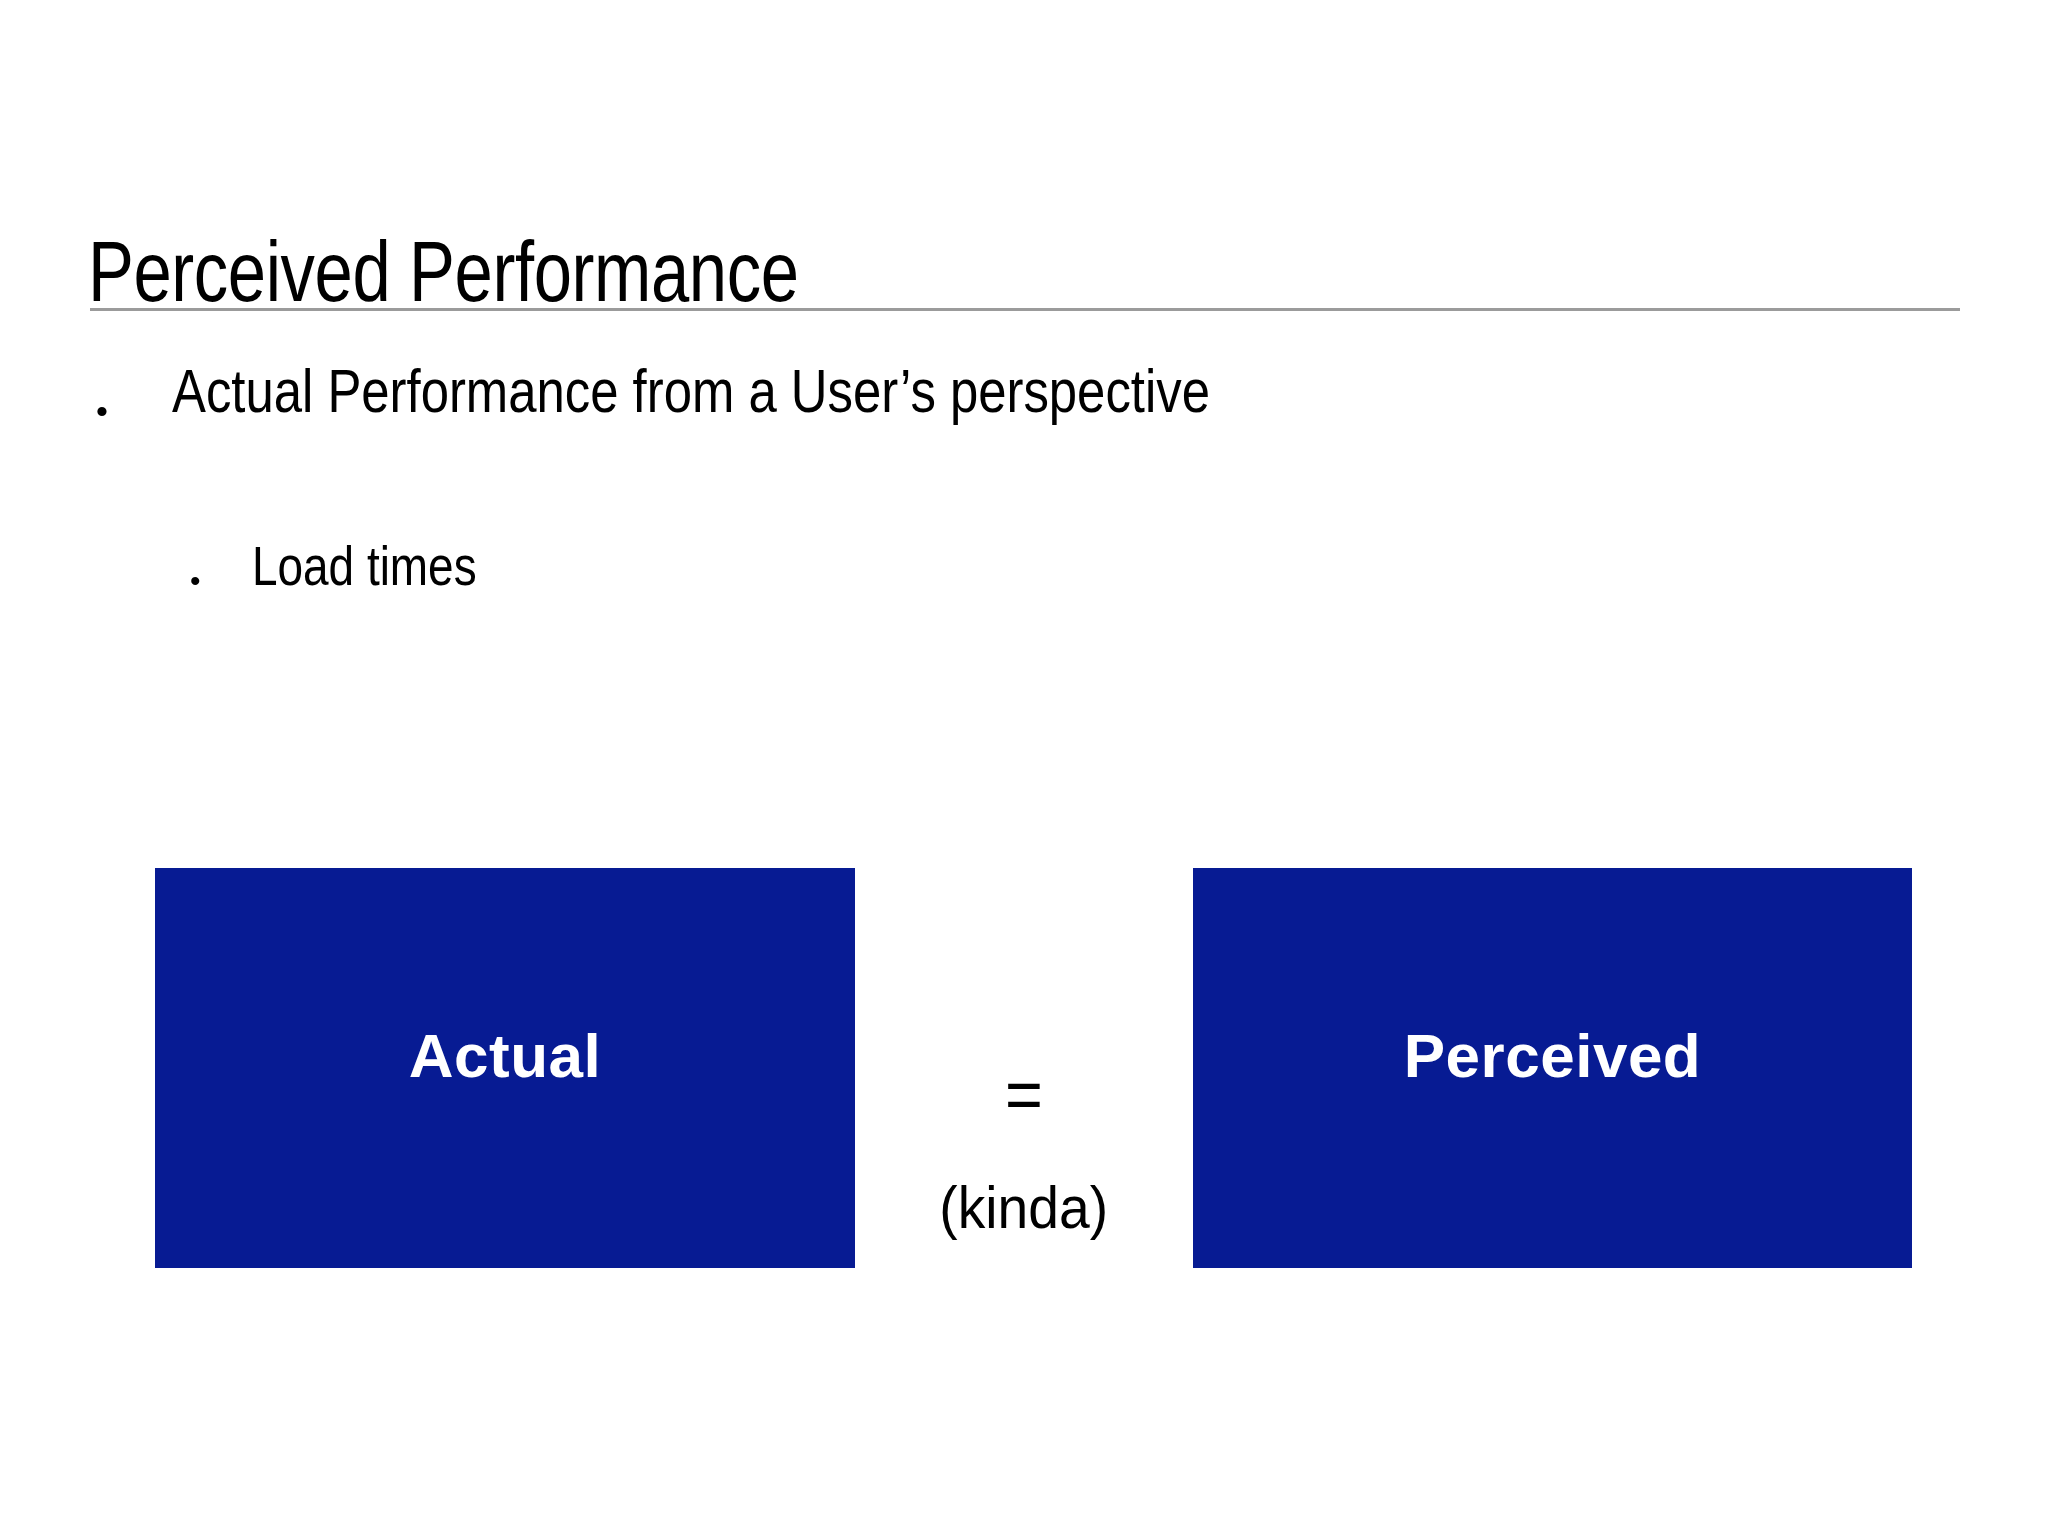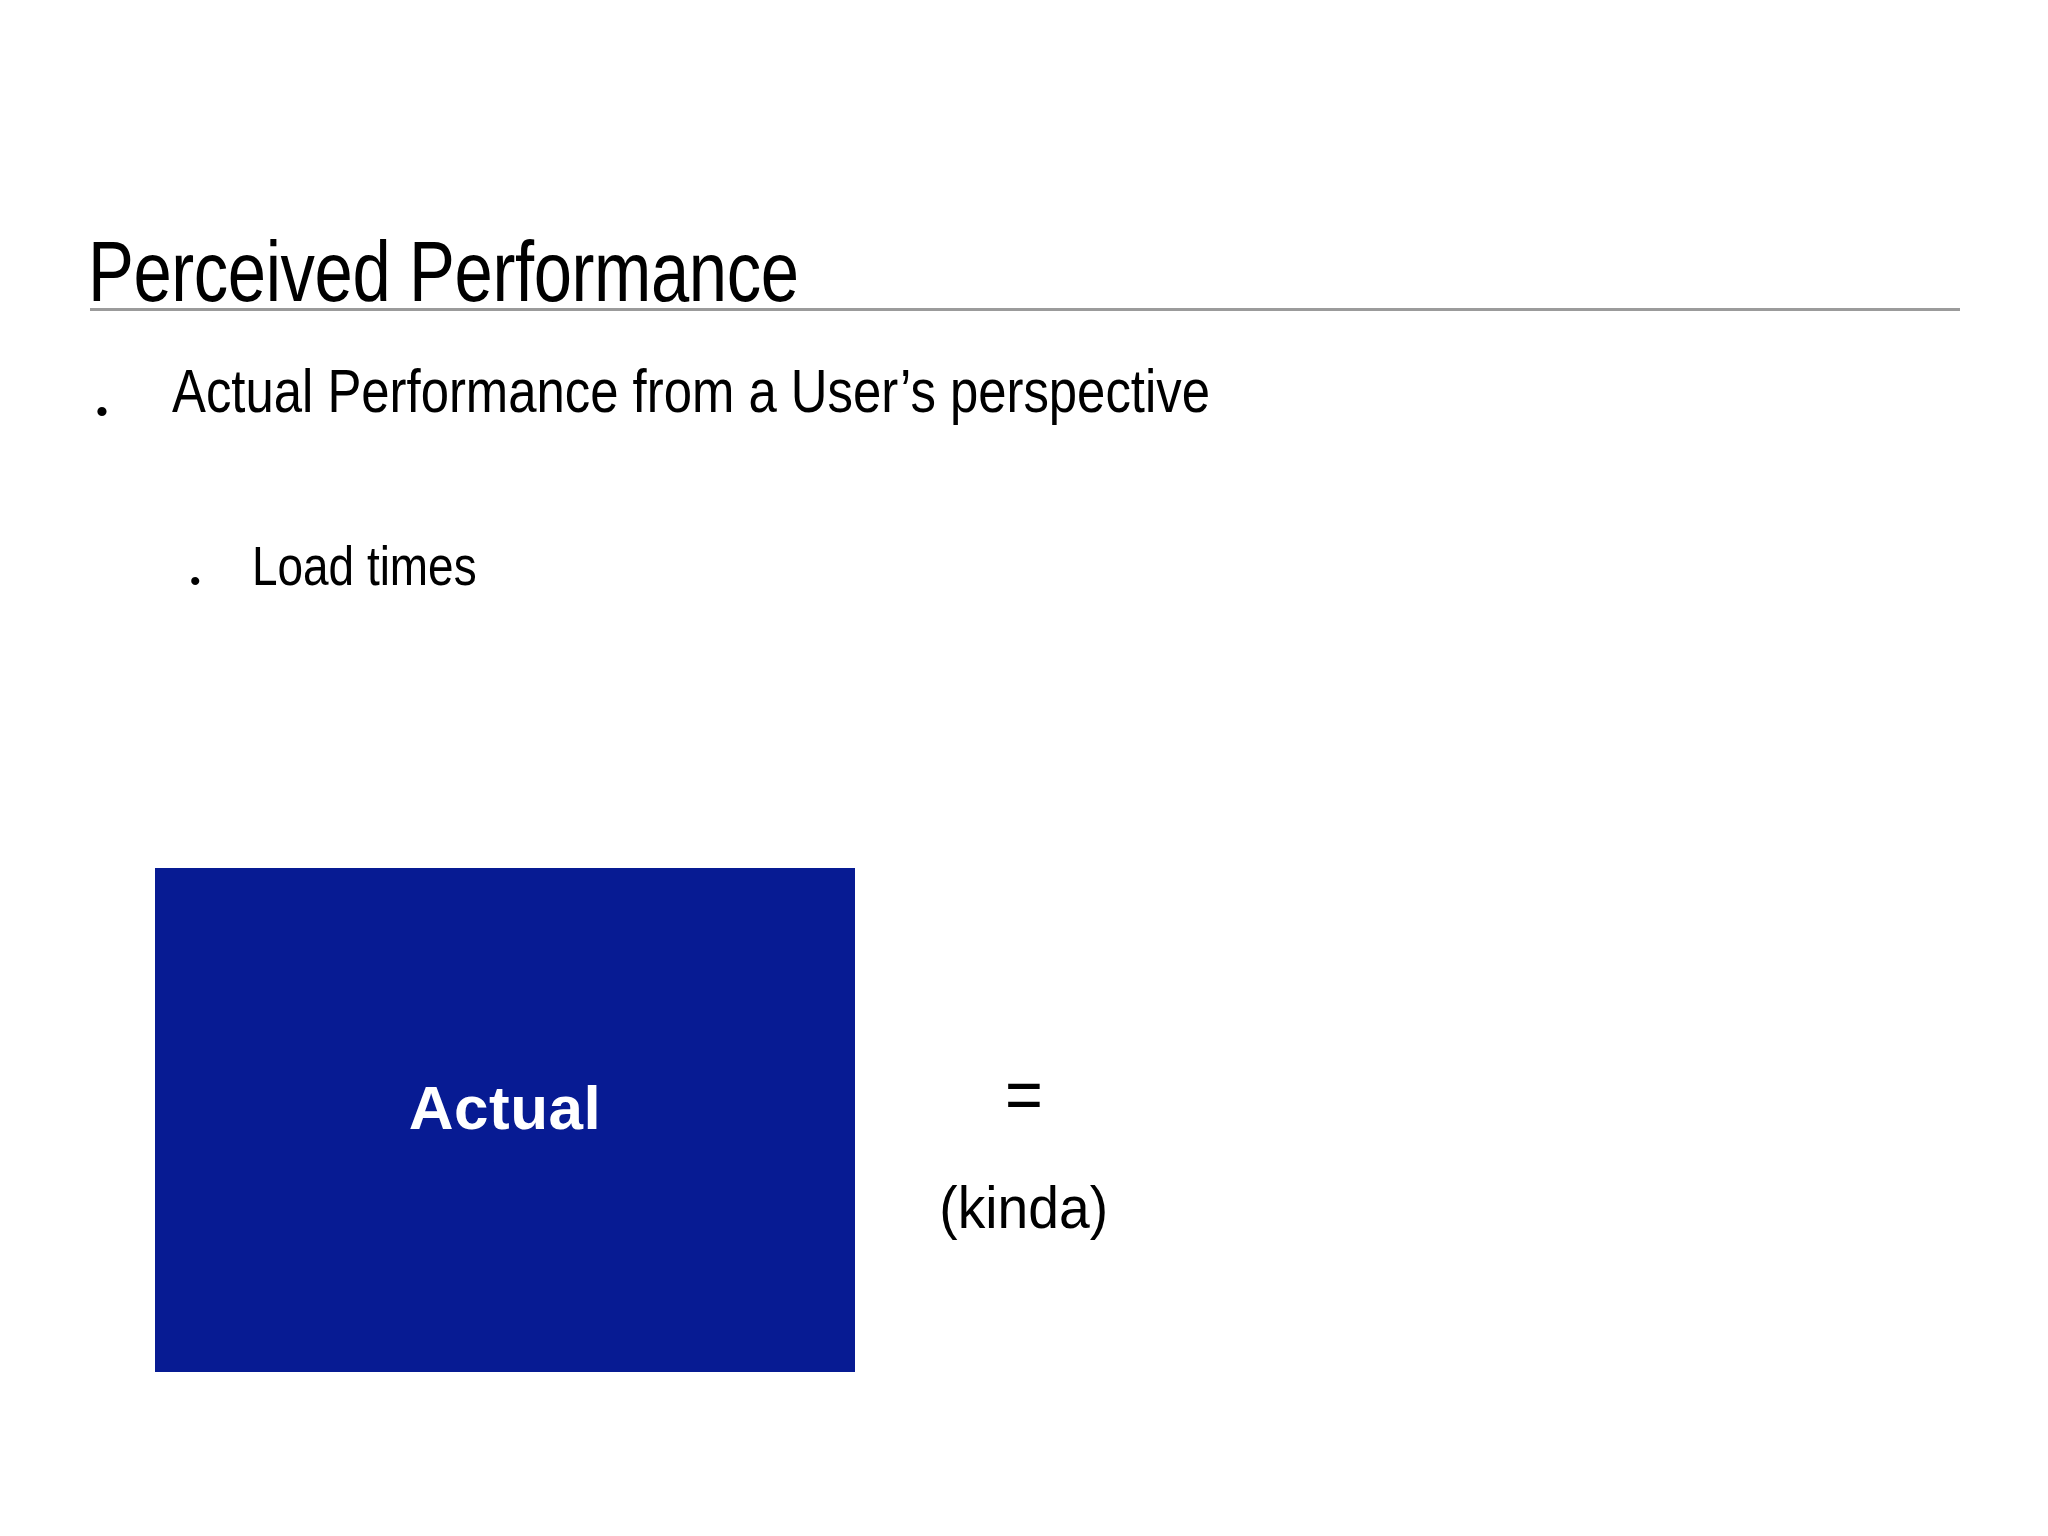"Actual" .concept-box { height: 504px -> 400px }
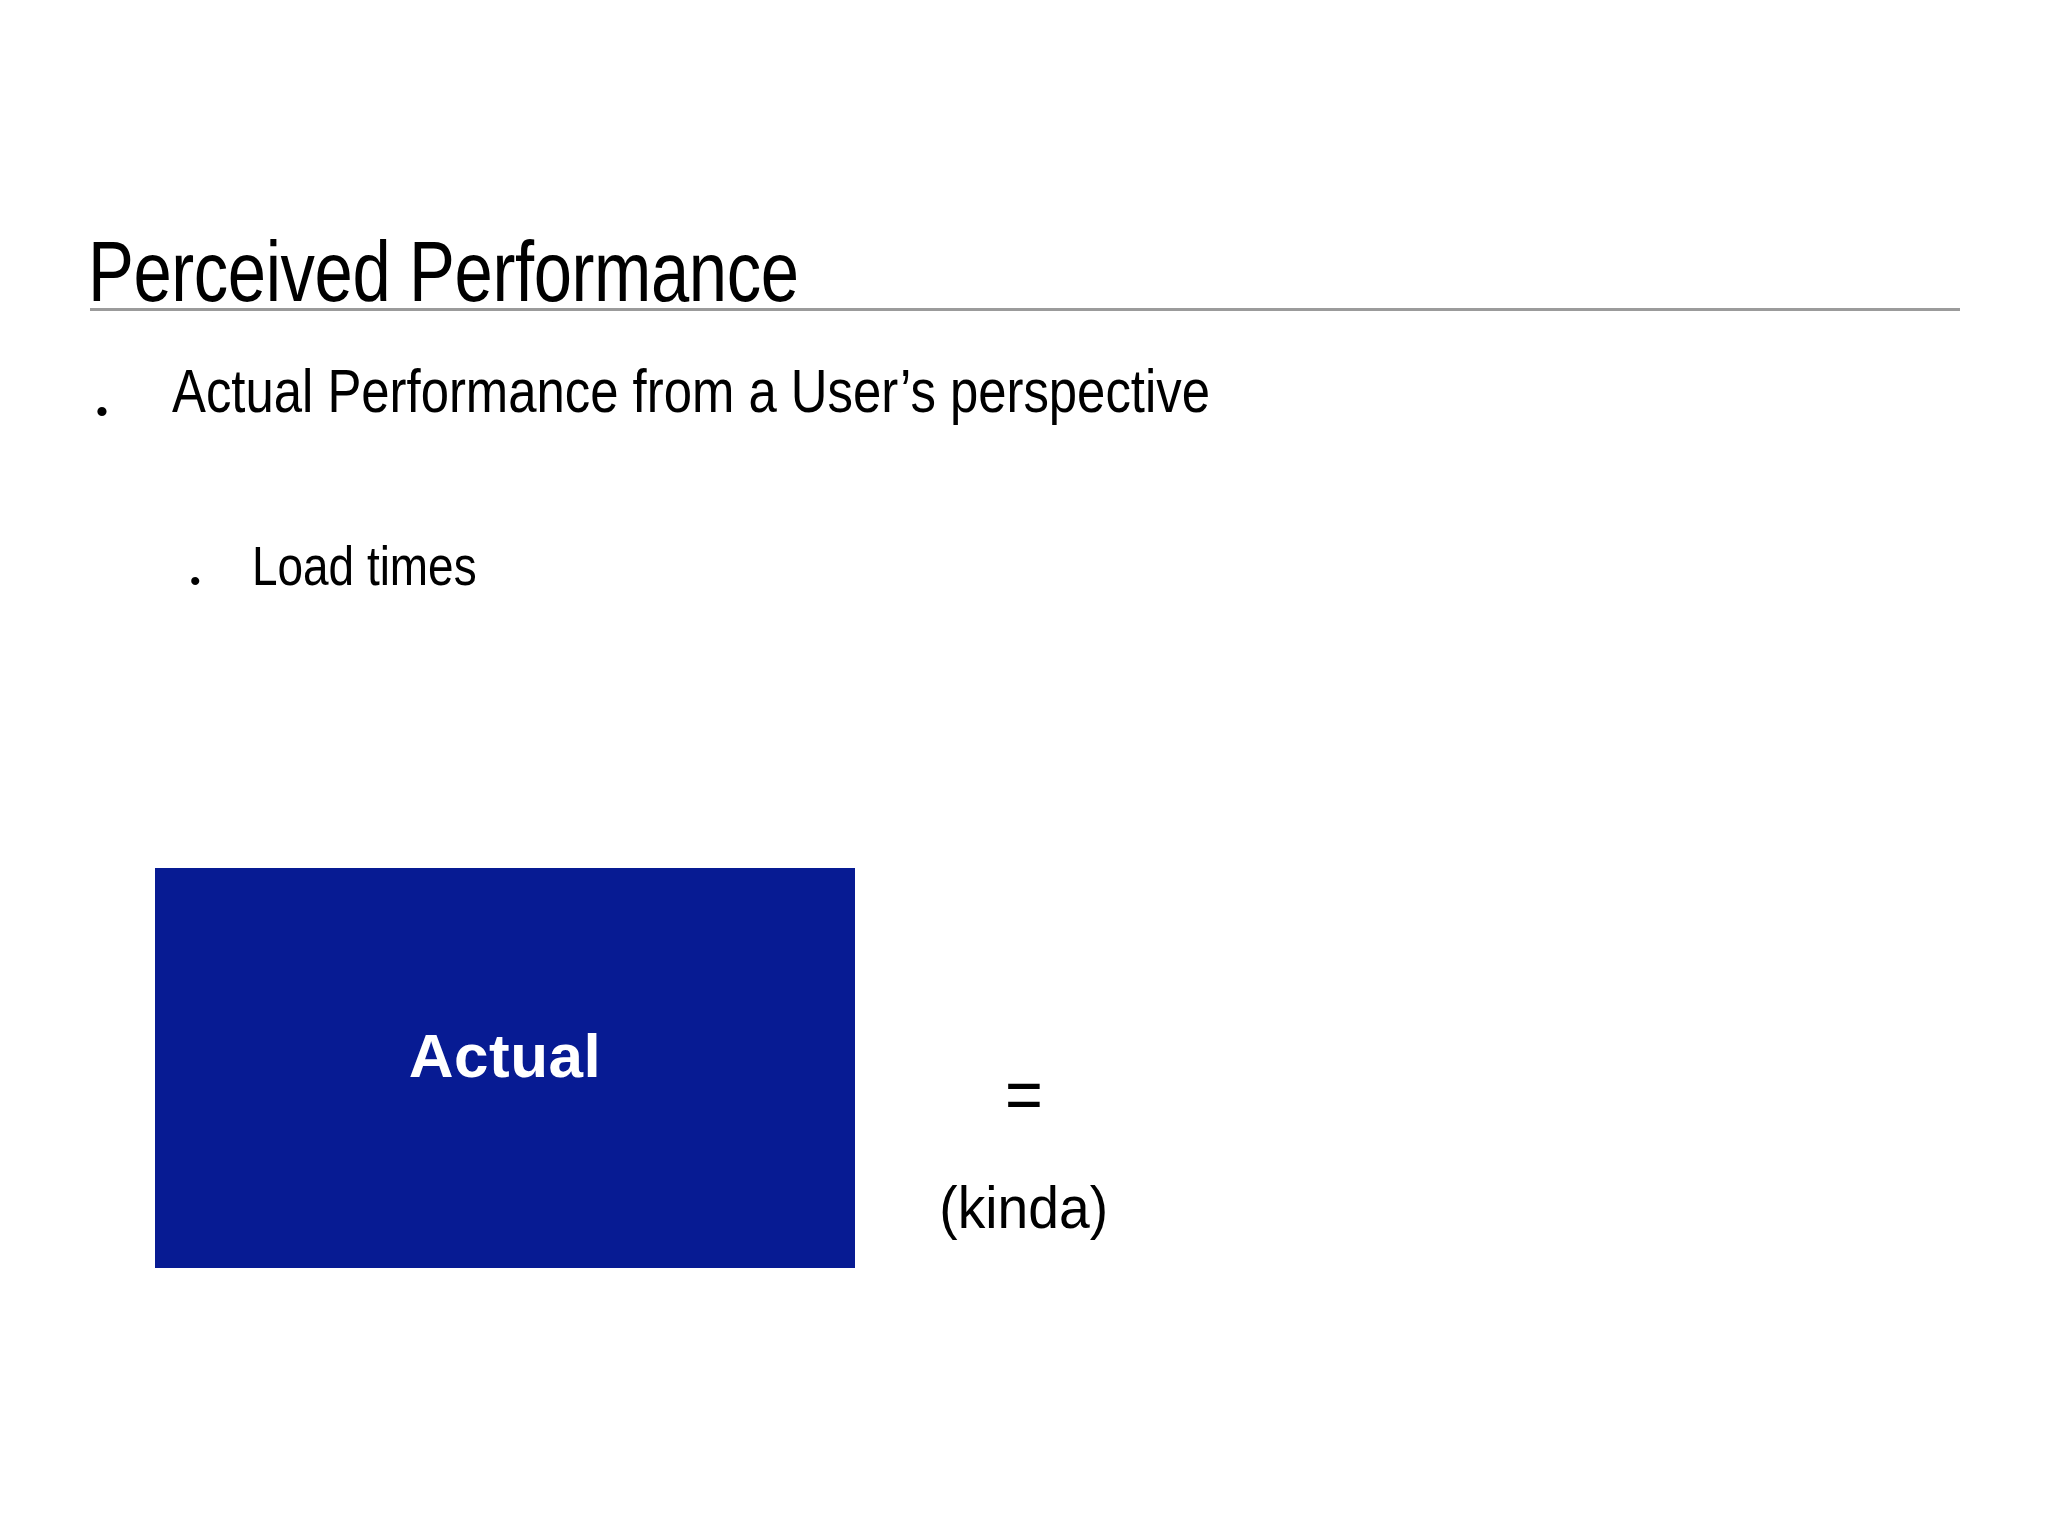"Perceived" div.concept-box { html: none -> <div> <span>Perceived</span> </div> }
